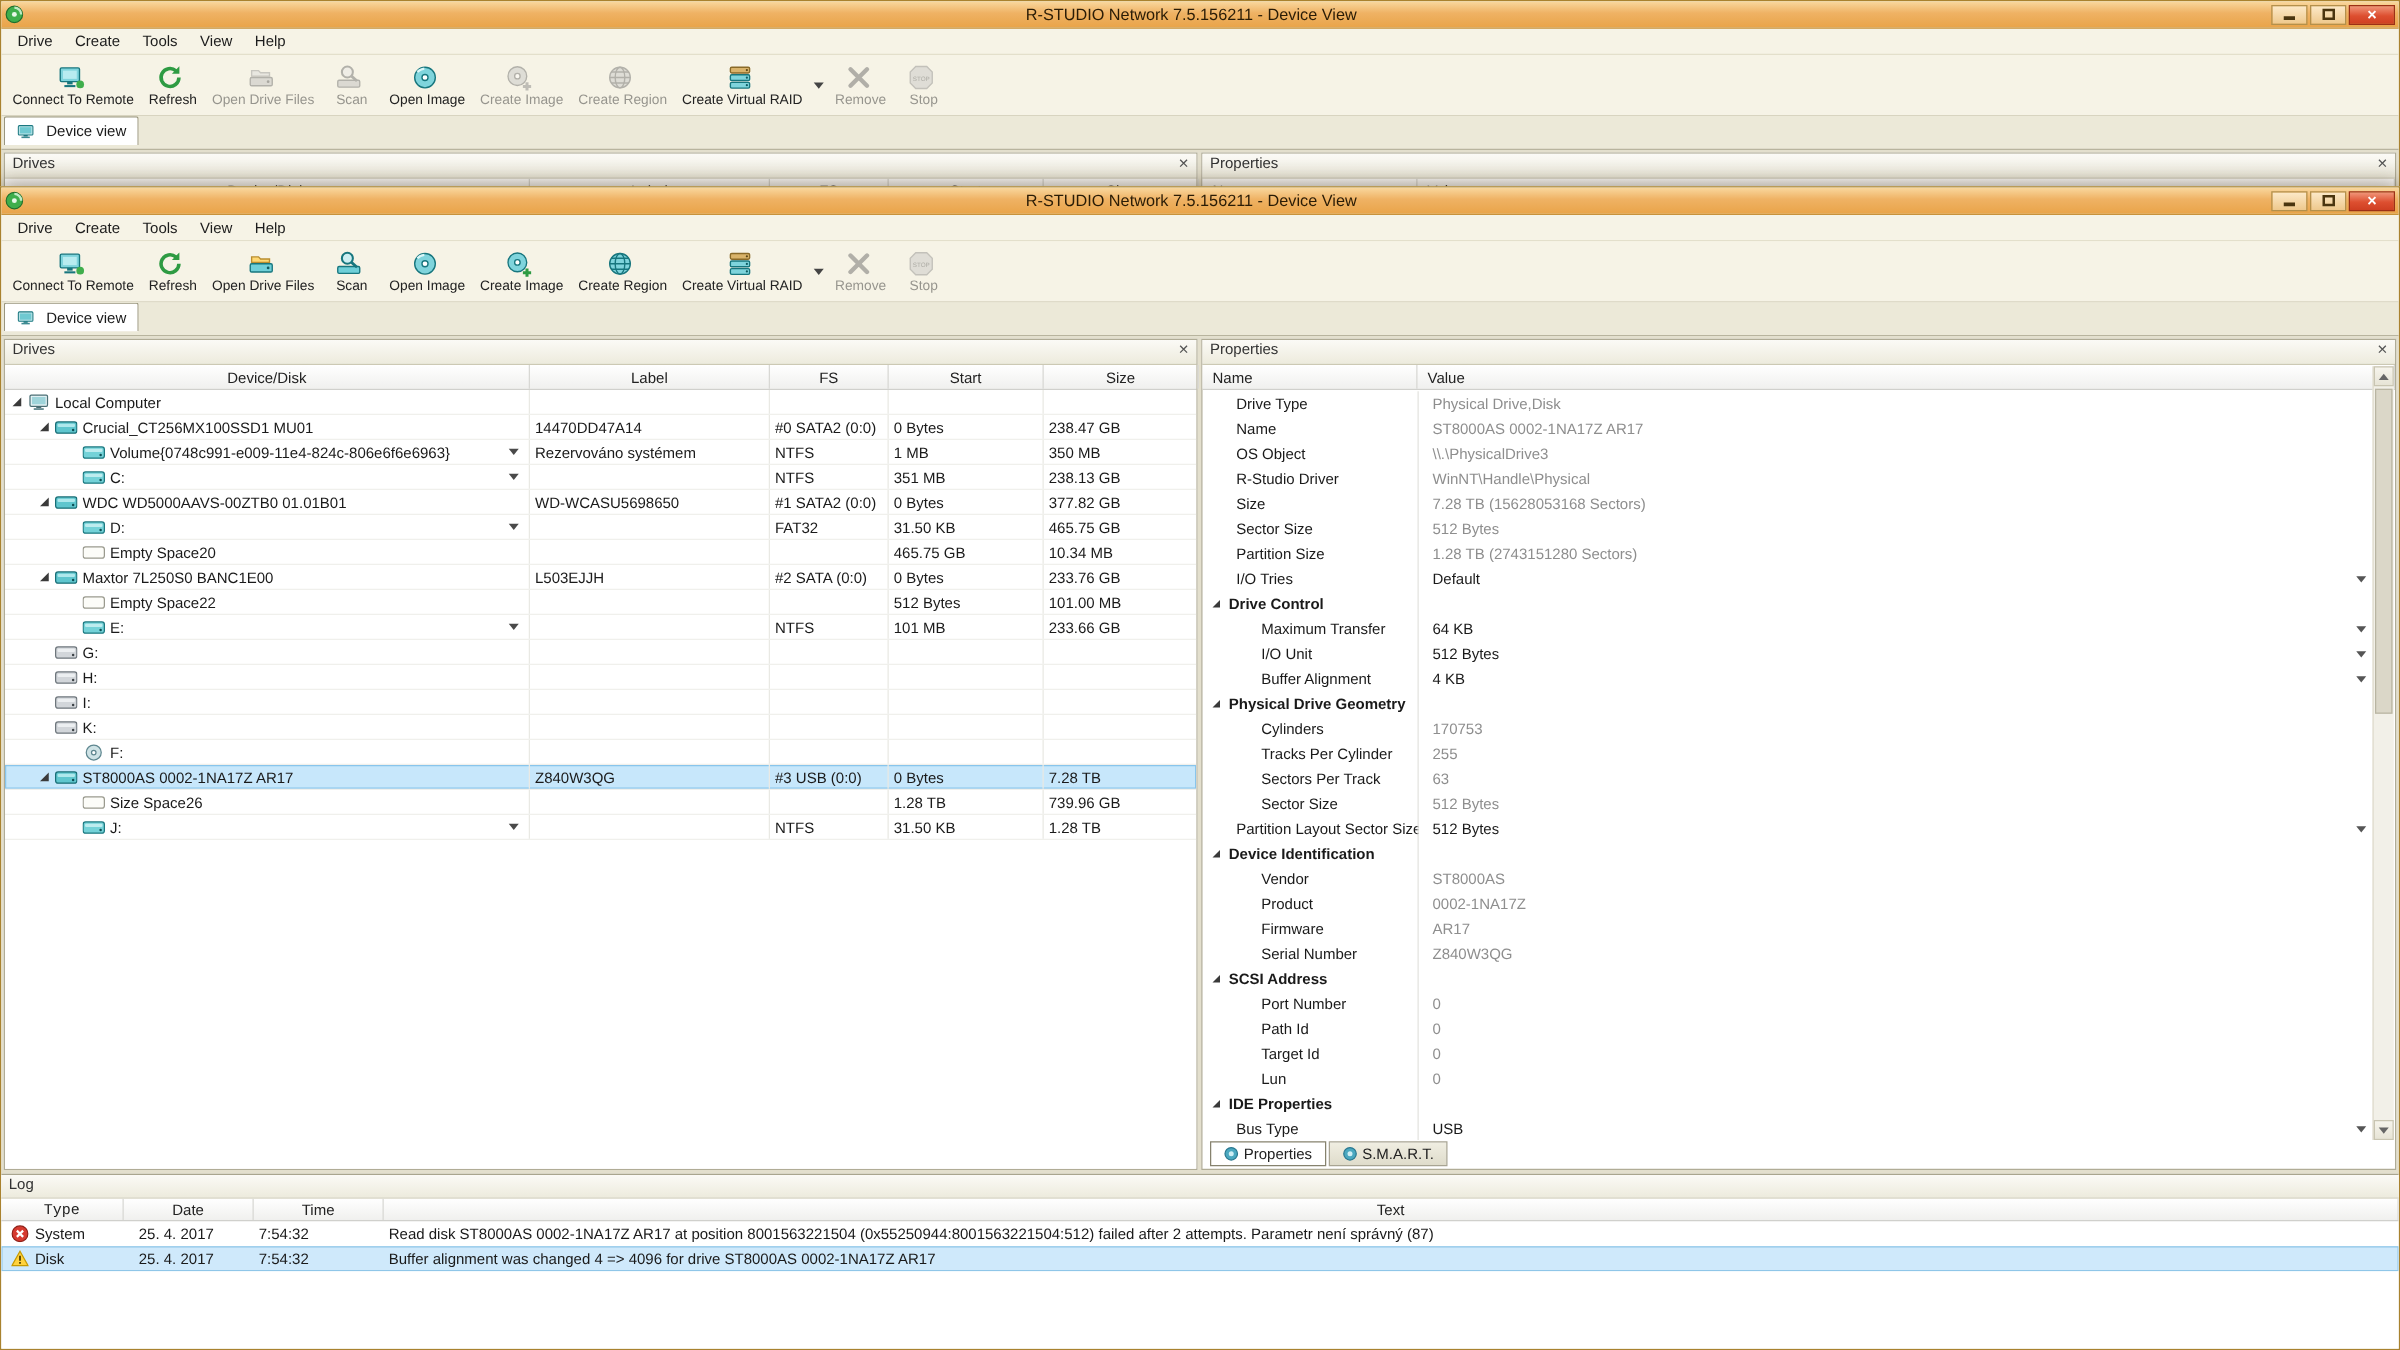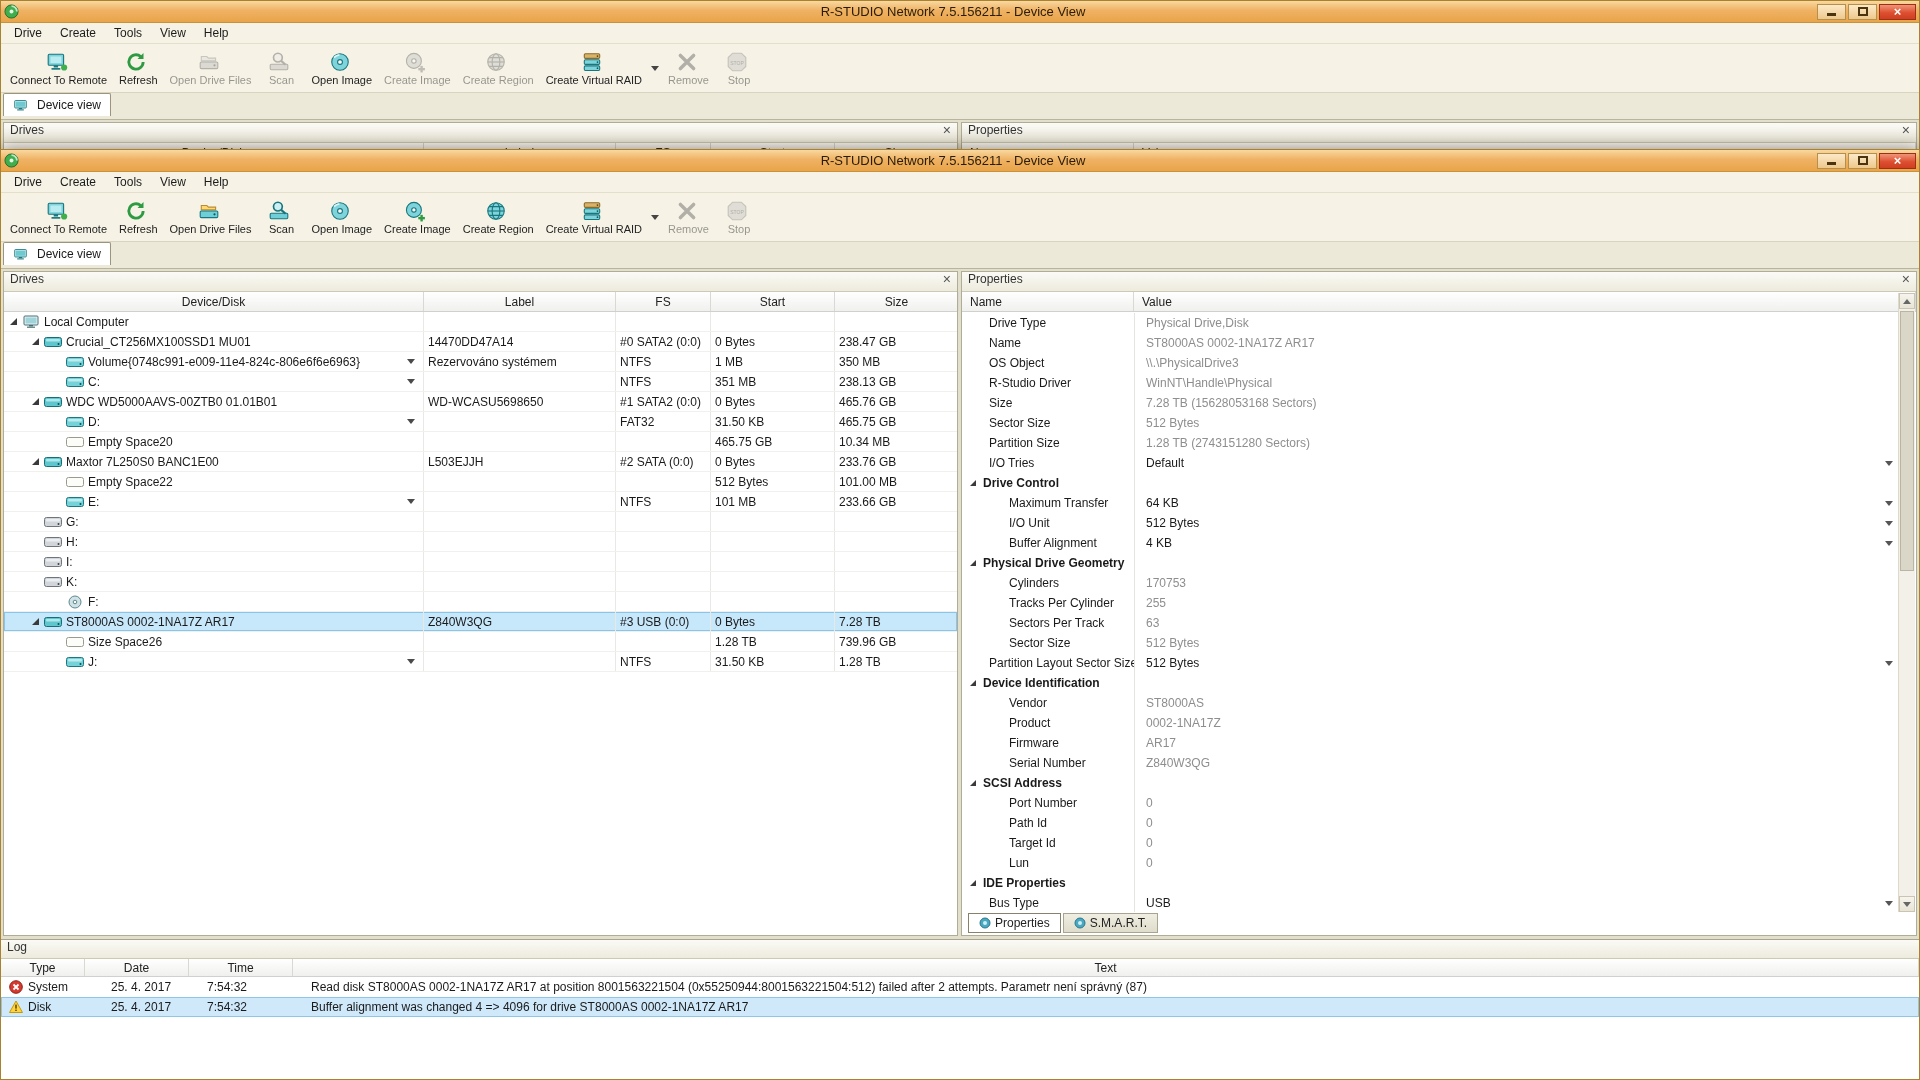"465.76 GB" div.dcell { text: 465.76 -> 377.82 }
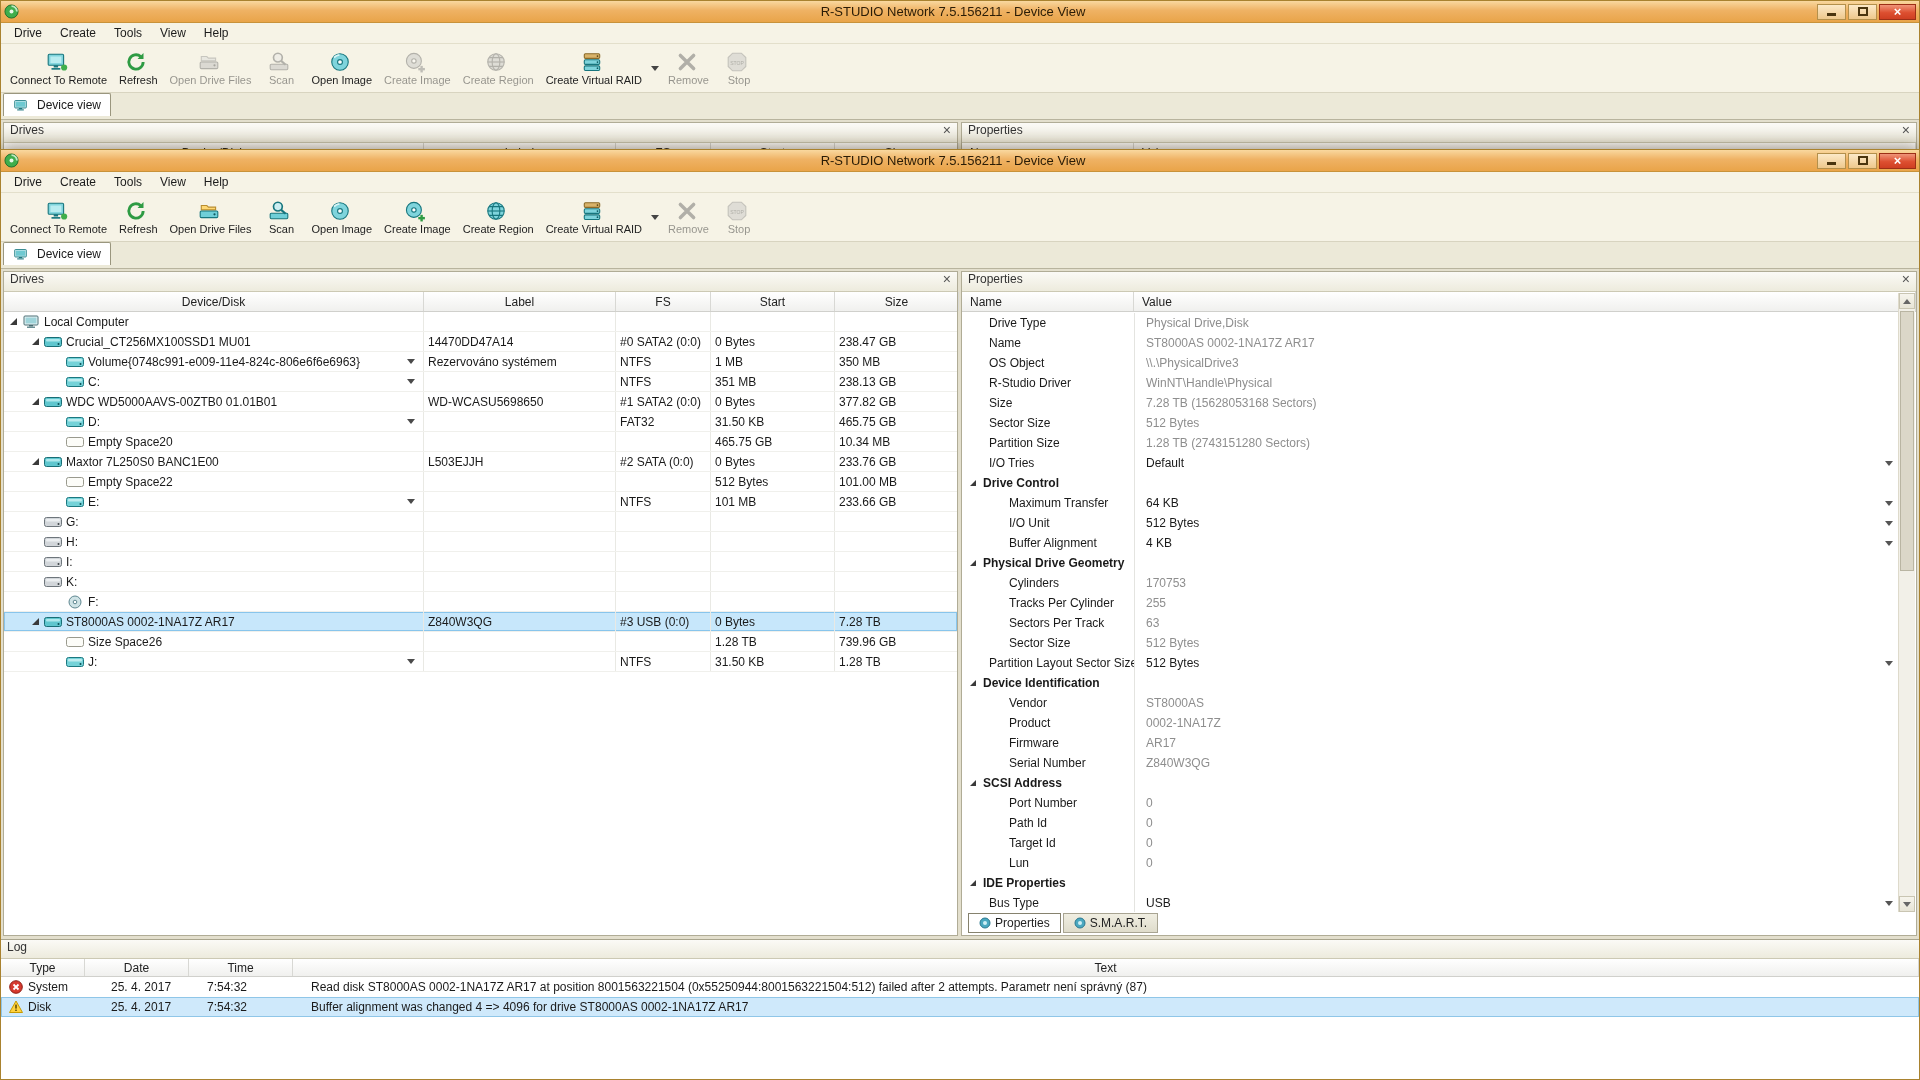"Type" div.col-h { font-family: none -> Liberation Mono, monospace; width: 84px -> 98px }
